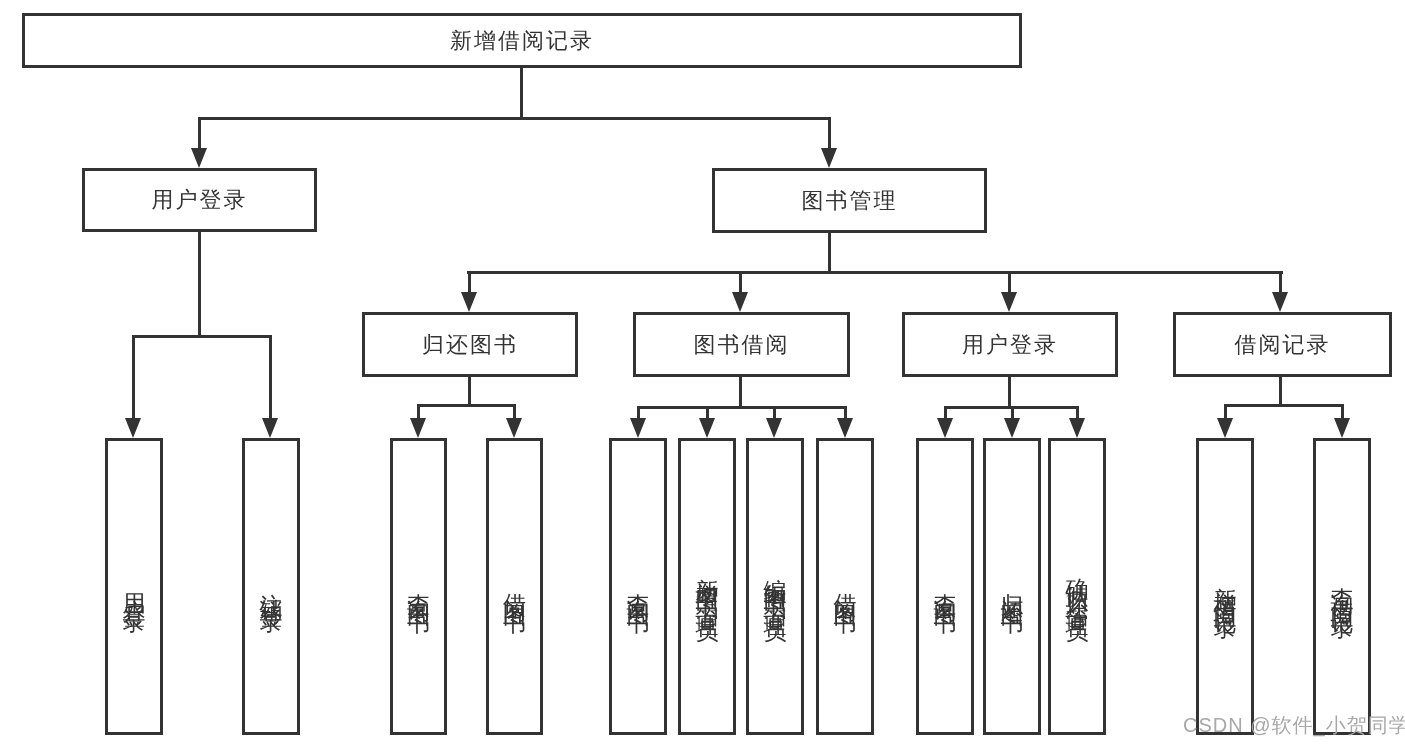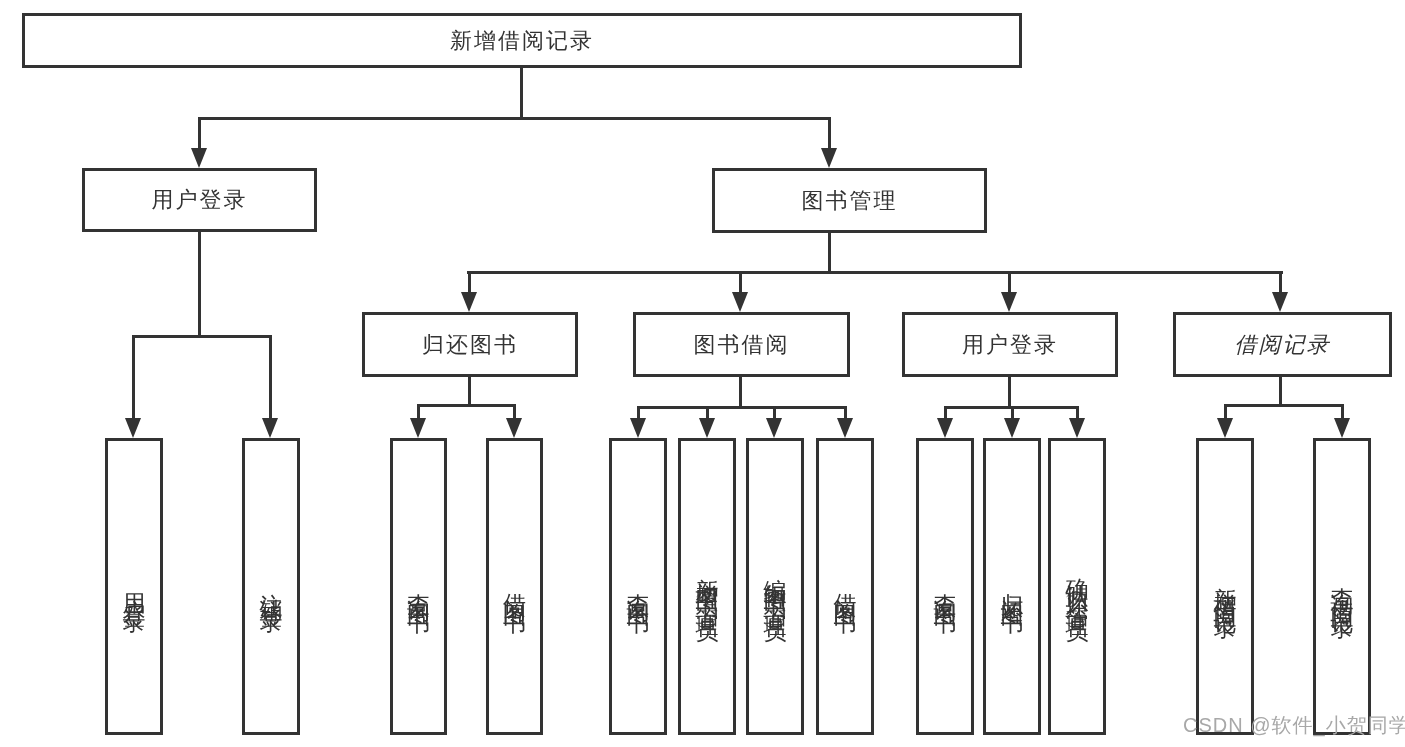"借阅记录" div.box { font-style: italic -> none }
